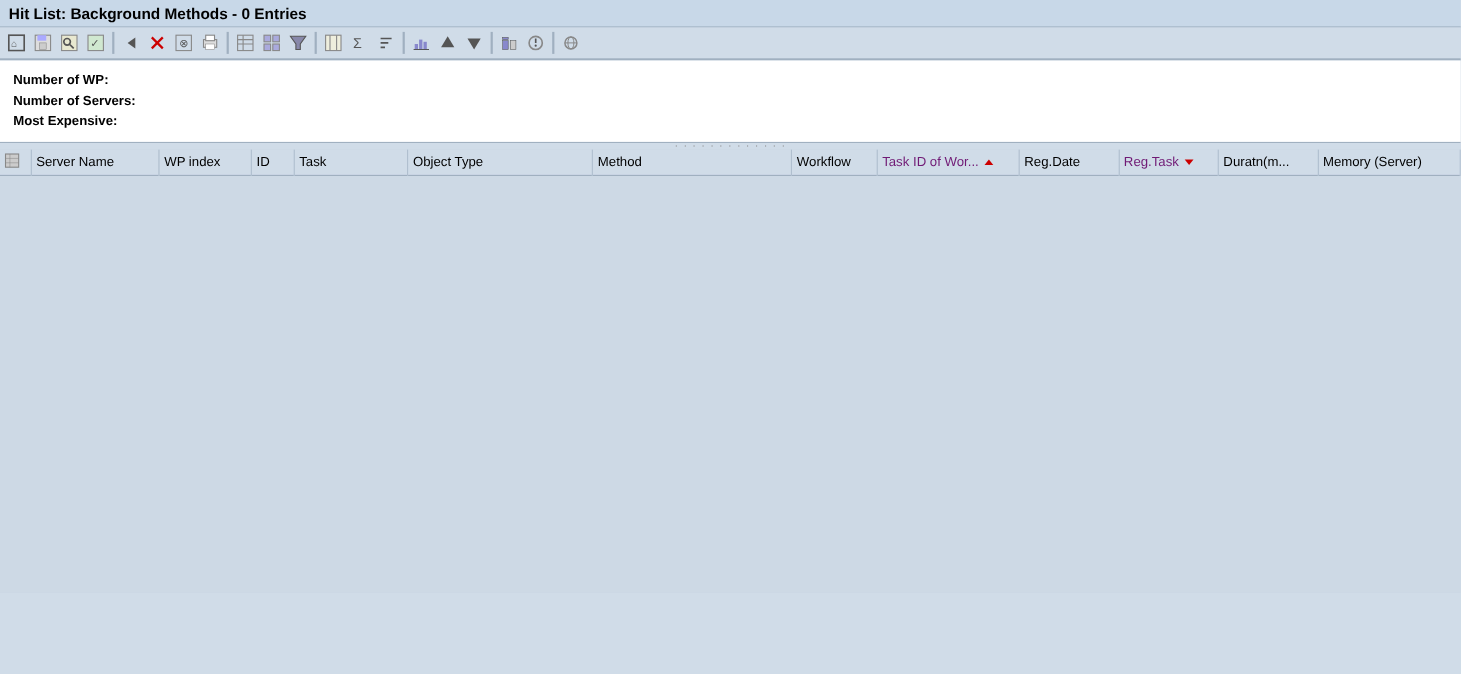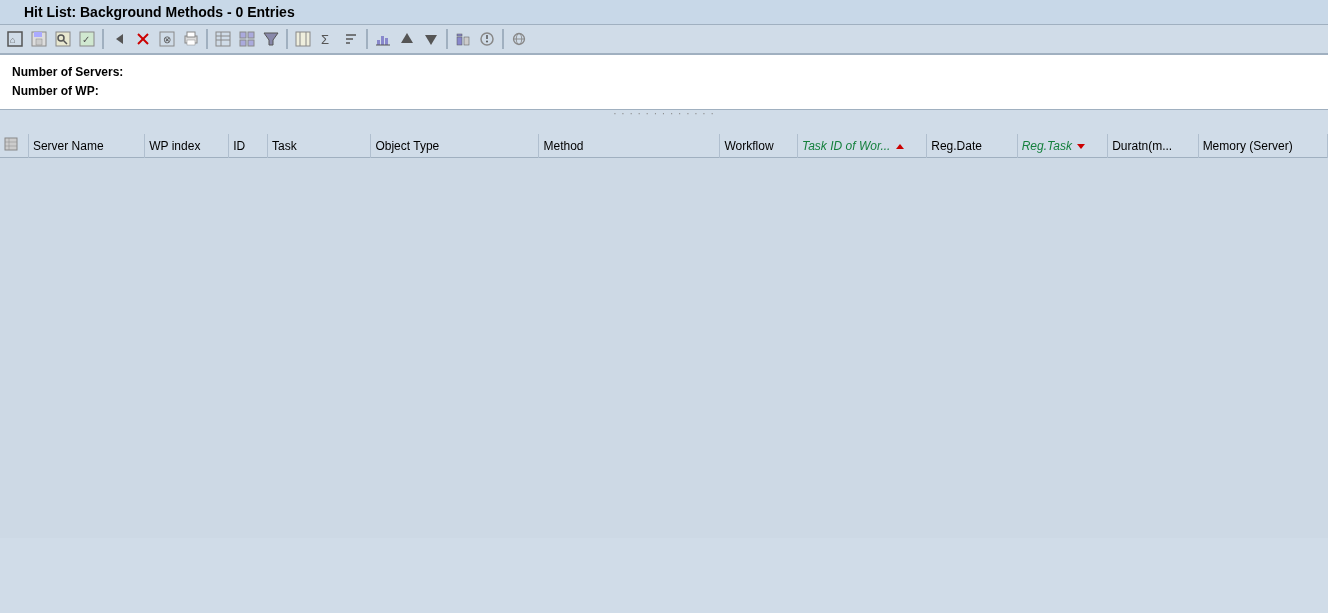"Hit List: Background Methods -" .title-bar { padding: 4px 24px -> 4px 8px }
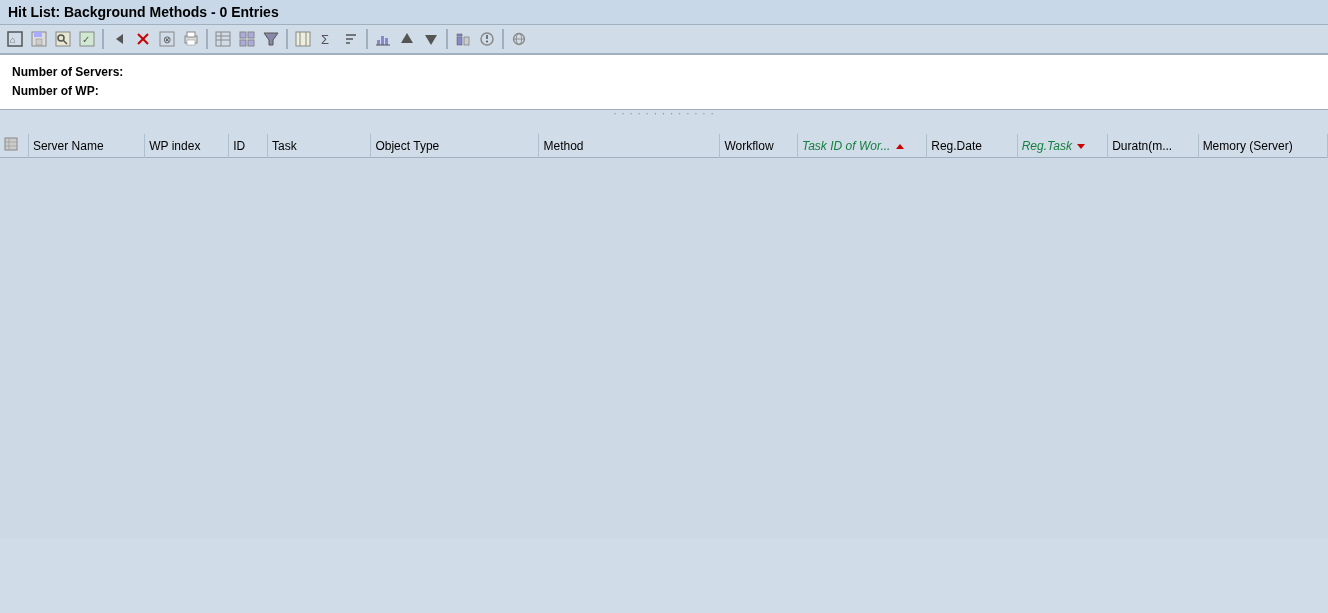"Number of Servers:" div.info-row { order: before "Number of WP:" -> after "Number of WP:" }
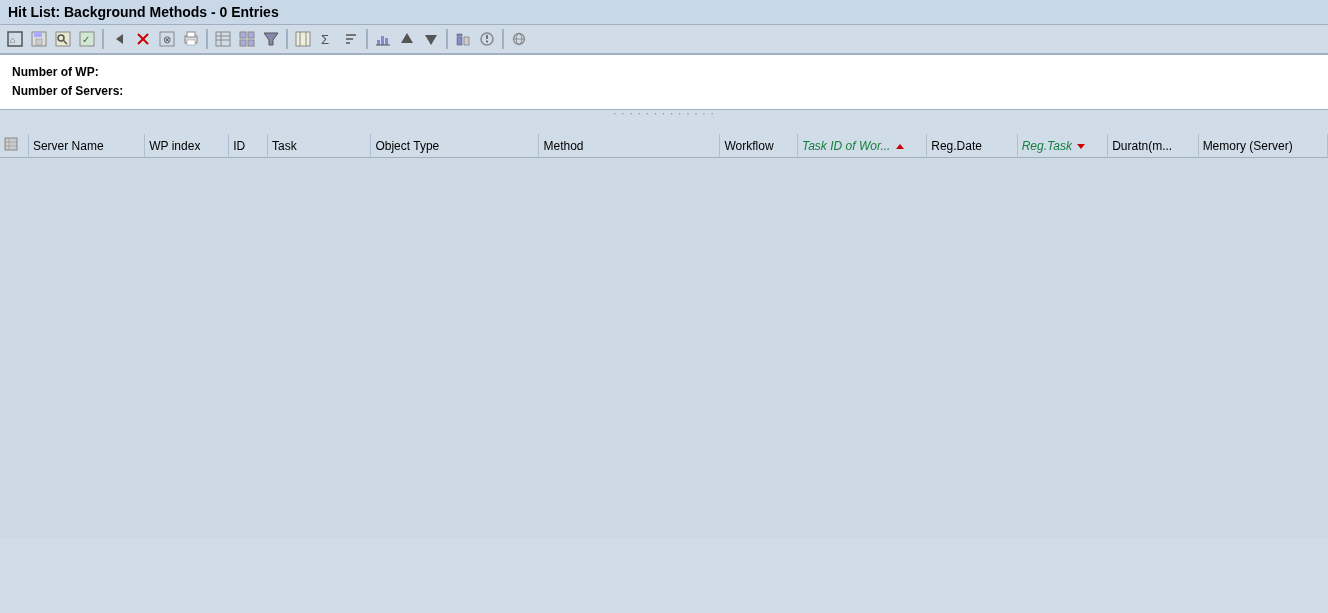"Most Expensive:" div.info-row { html: none -> <div> <span>Most Expensive:</span> <span></span> </div> }
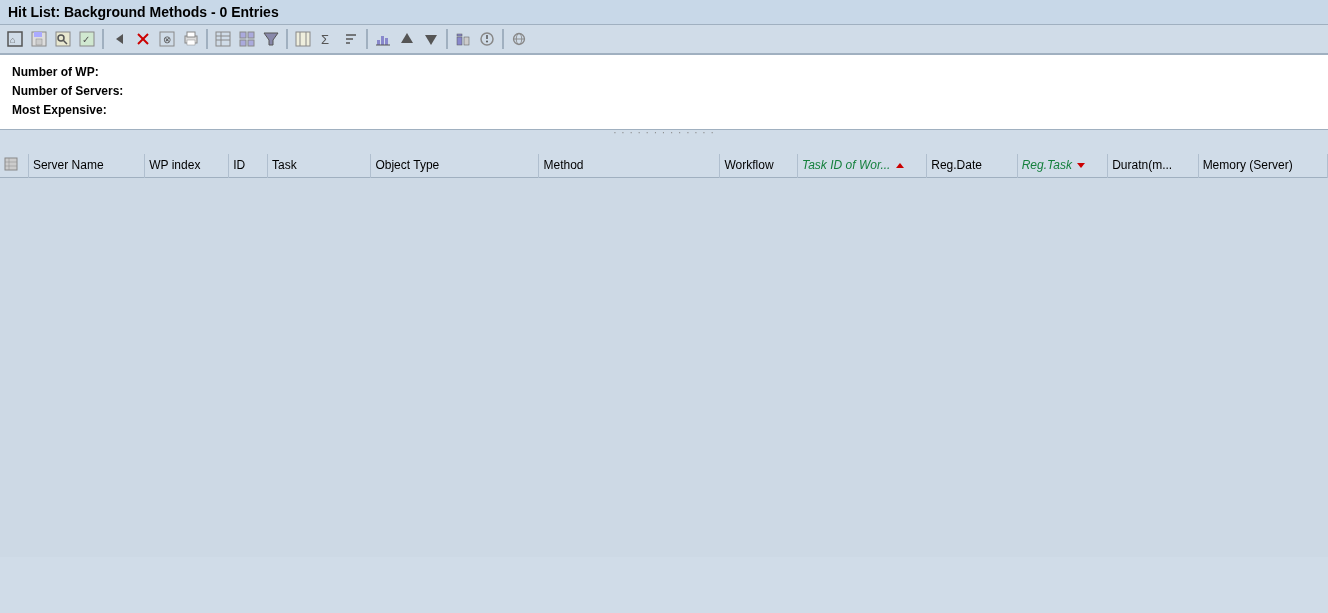"Server Name" .data-table { margin-top: 18px -> none }
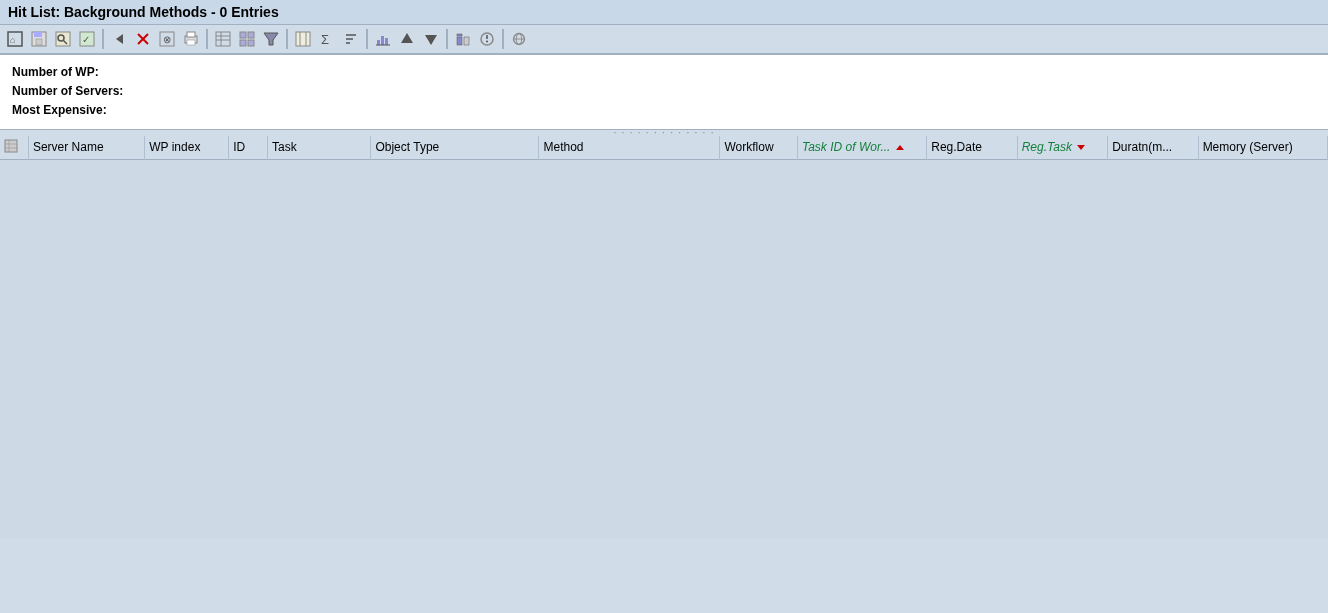"Task ID of Wor..." .data-table th.sorted { color: #15803d -> #701a75; font-style: italic -> none }
